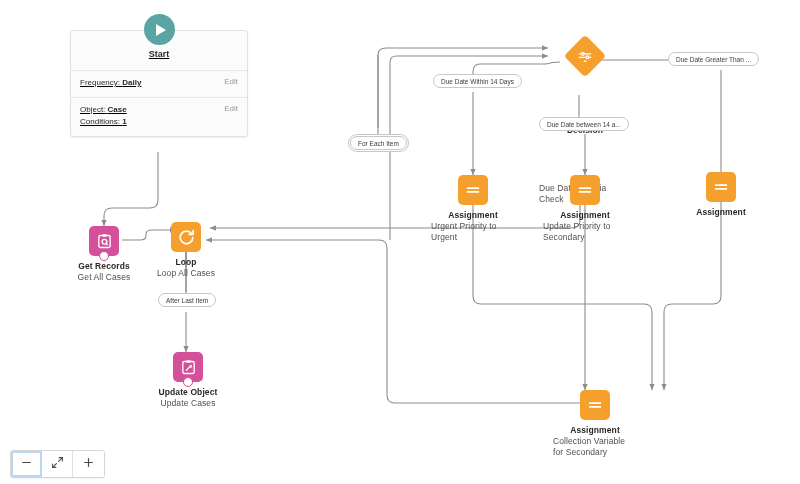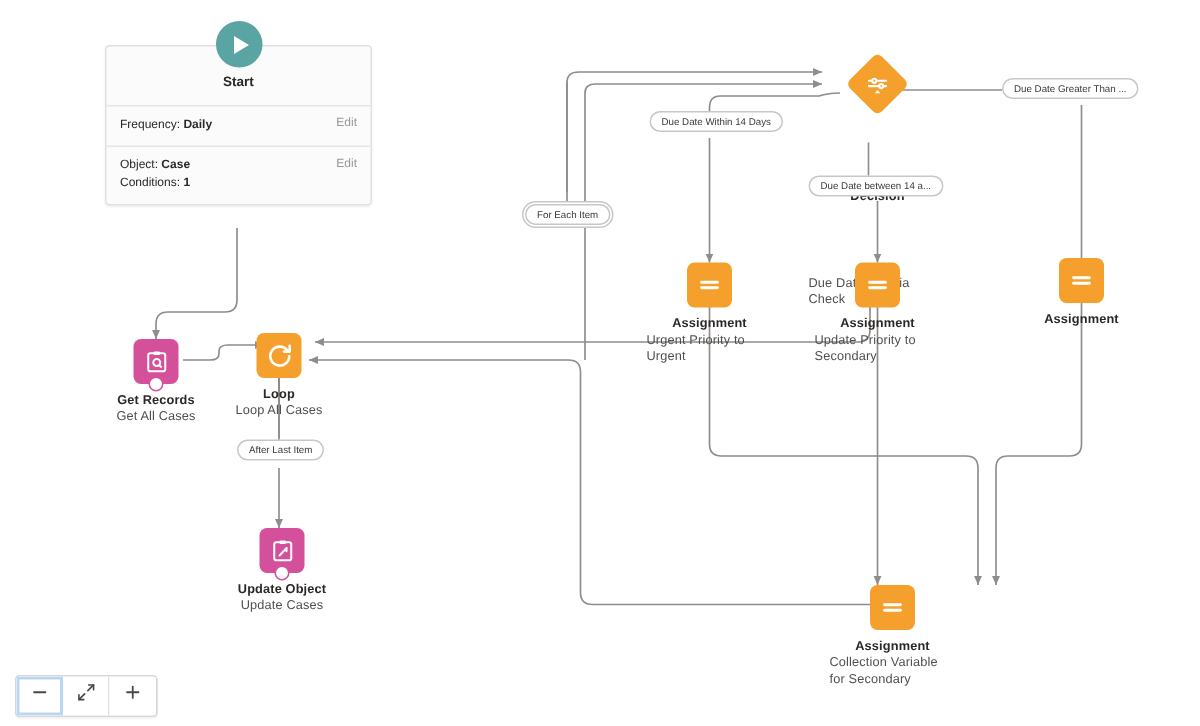"Start" #start-card { text-decoration: none -> underline }
